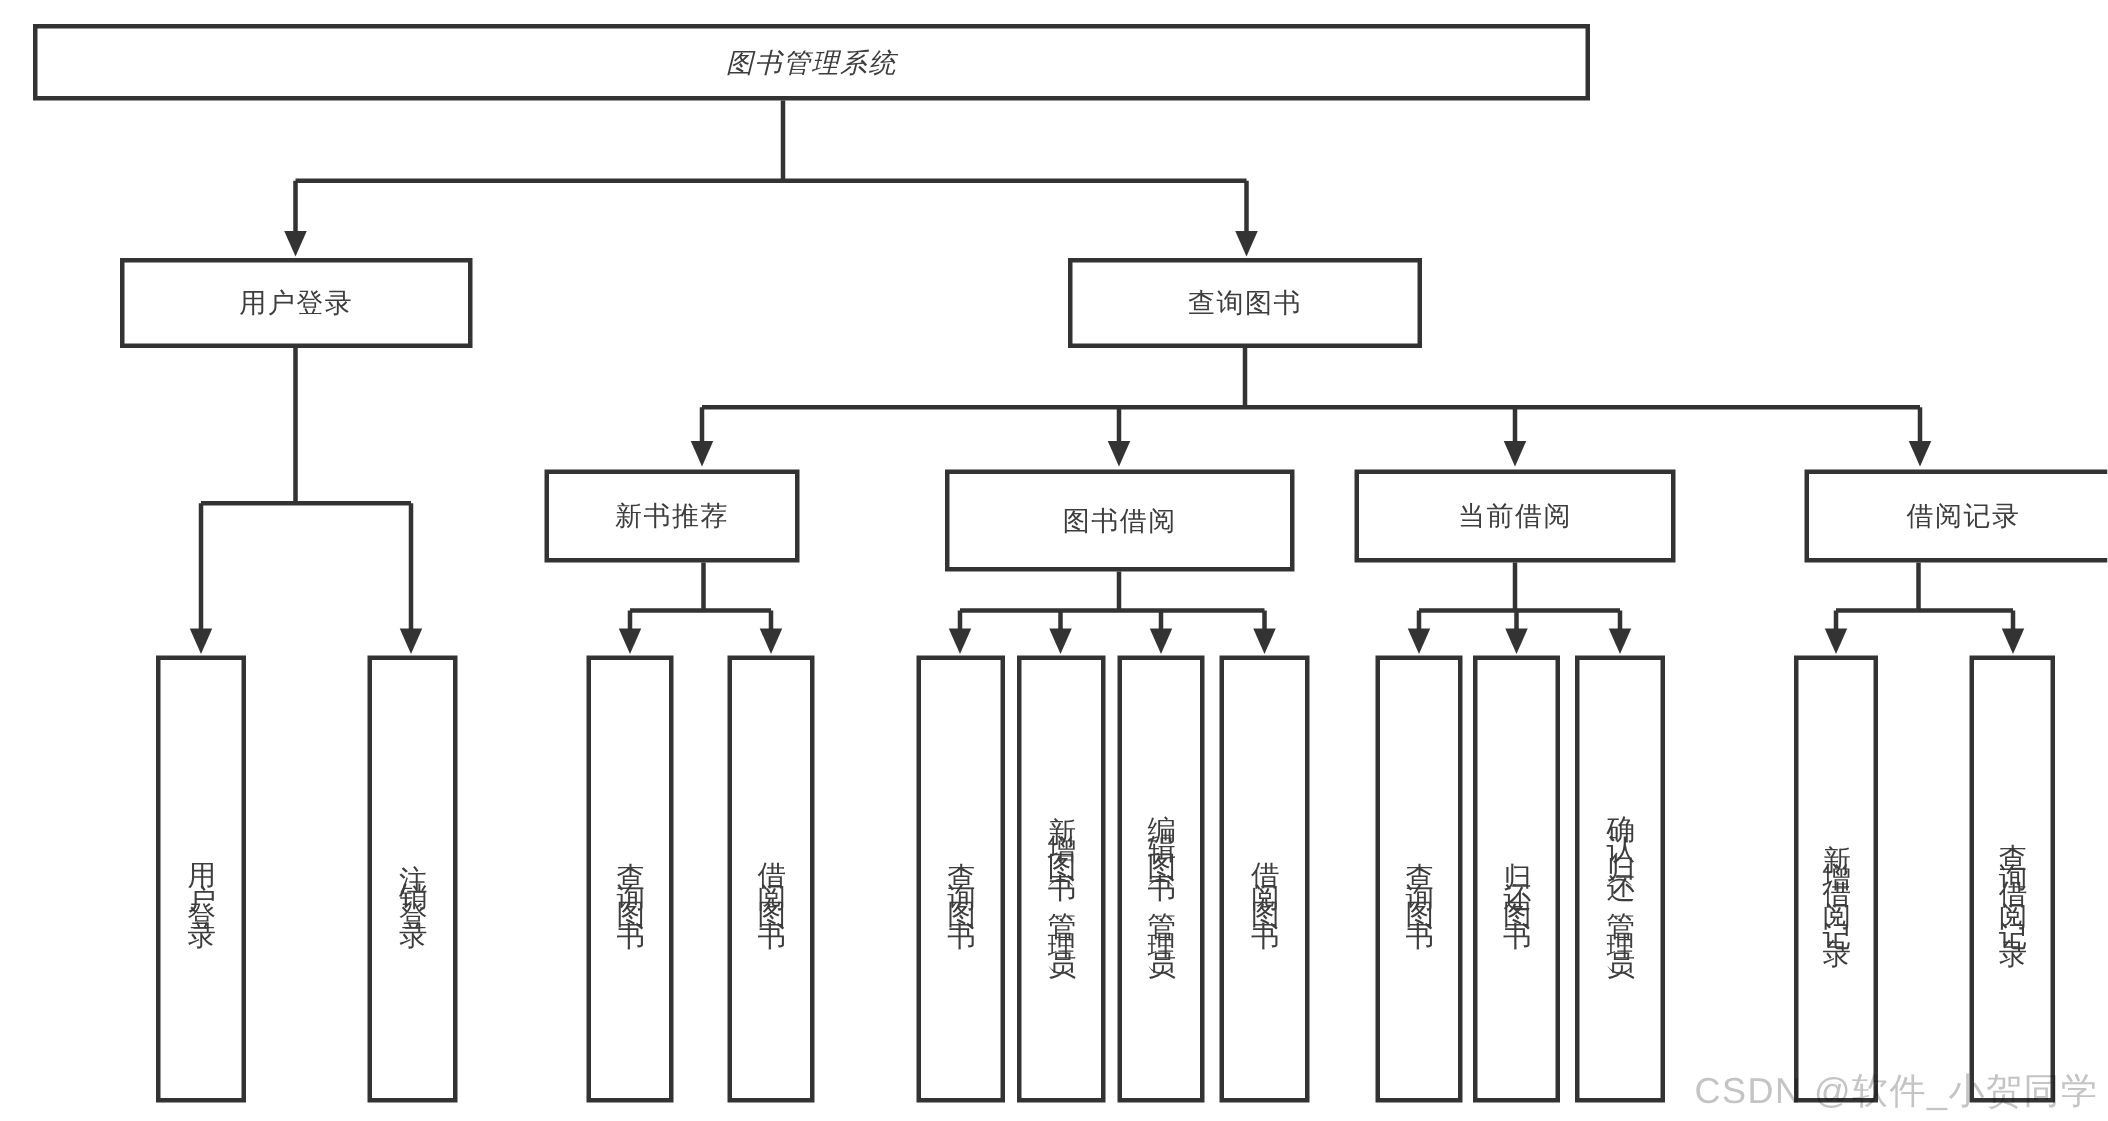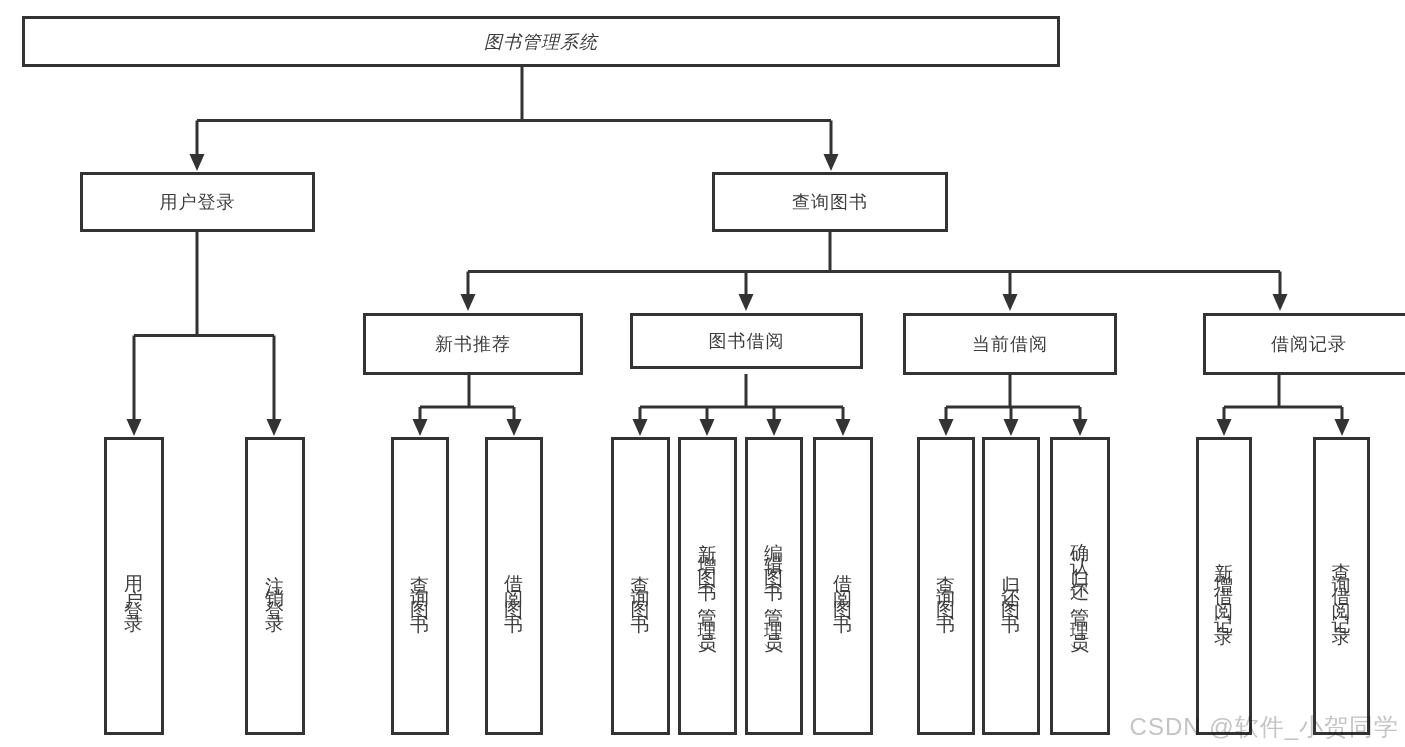"新书推荐" div.node { width: 220px -> 170px }
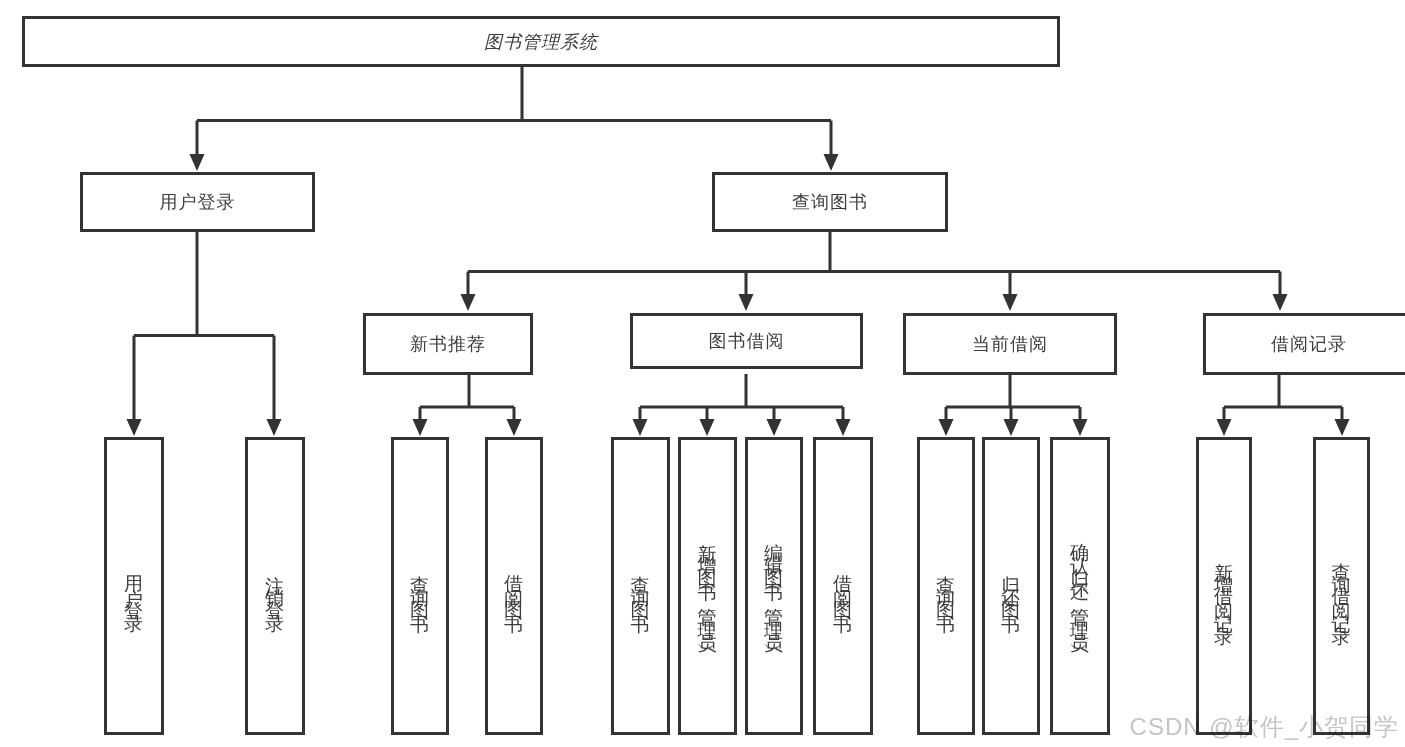"图书借阅" div.node { height: 56px -> 68px }
